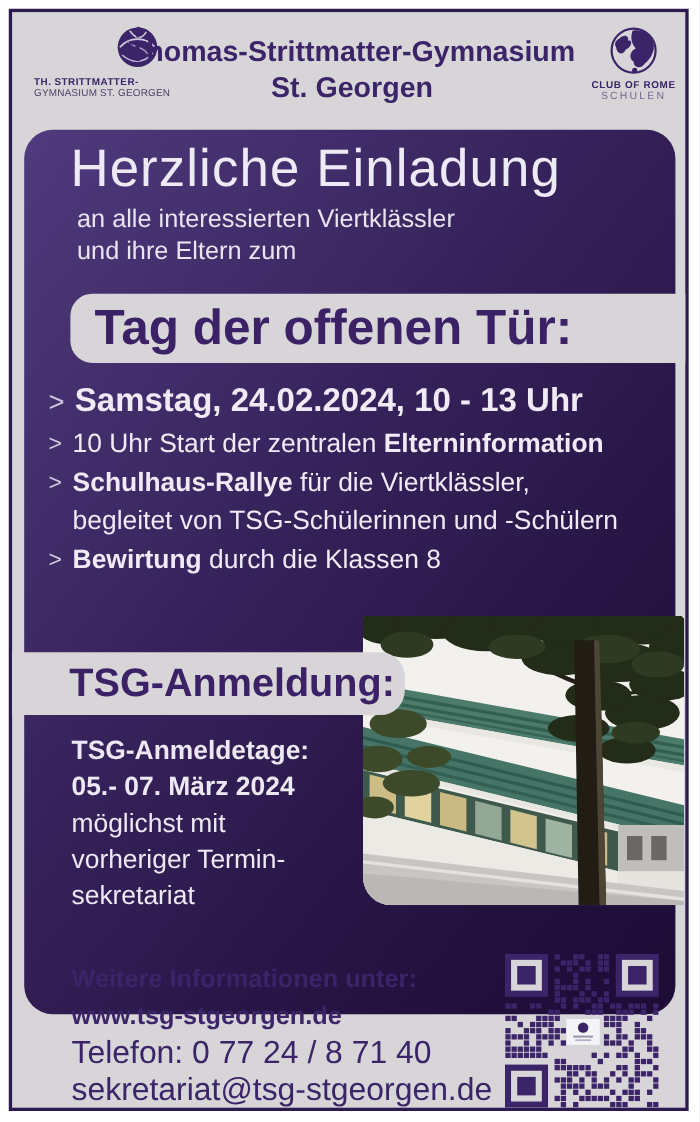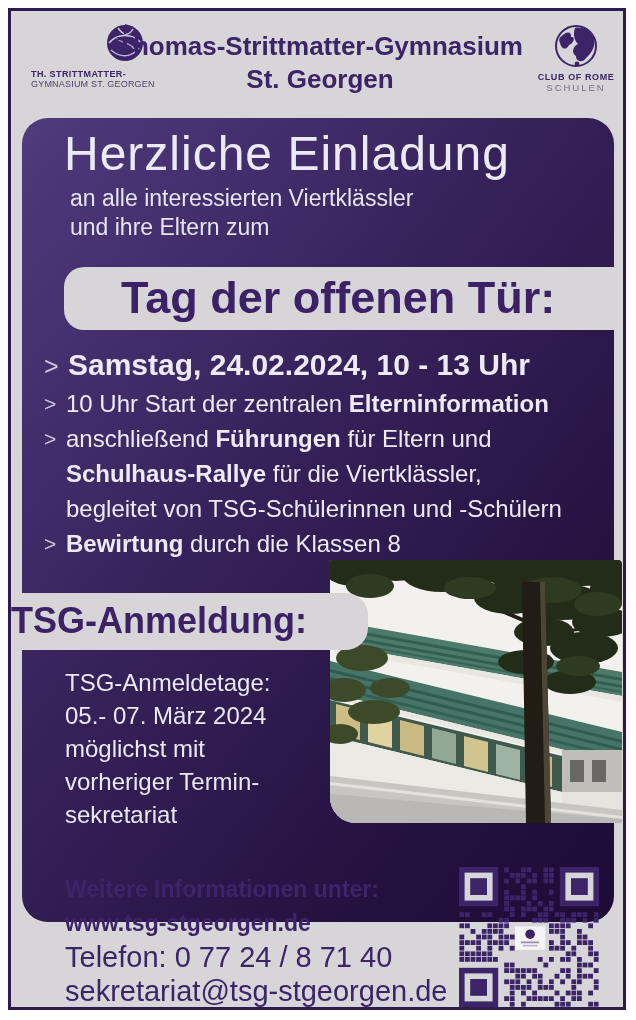"Tag der offenen Tür:" .banner1 span { margin-left: 35px -> none }
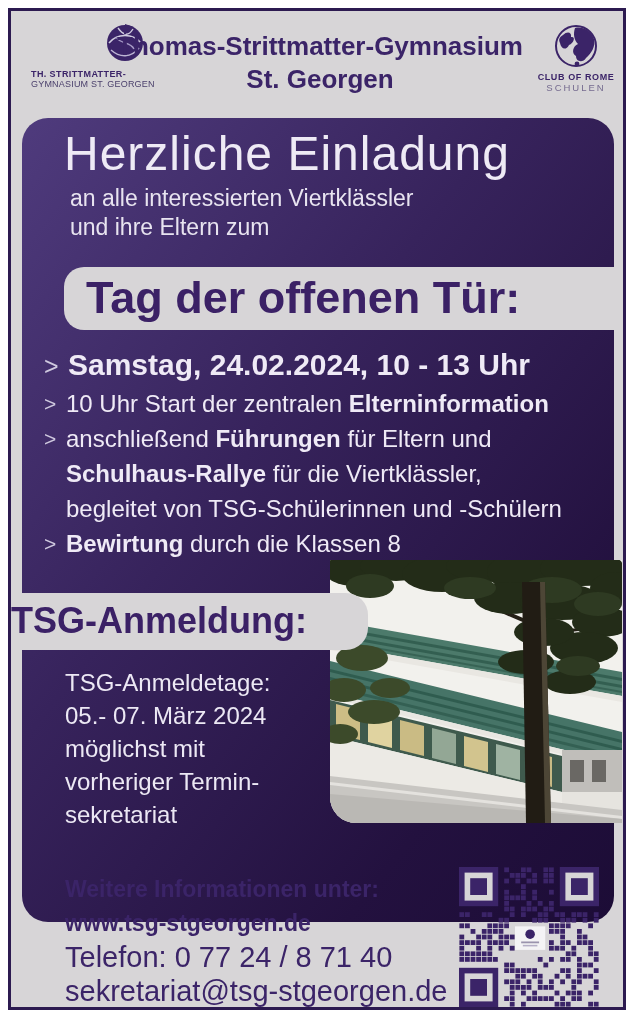"anschließend Führungen für Eltern und" span { html: <span><span>anschließend </span><b>Führungen</b><span> für Eltern und</span></span> -> none }
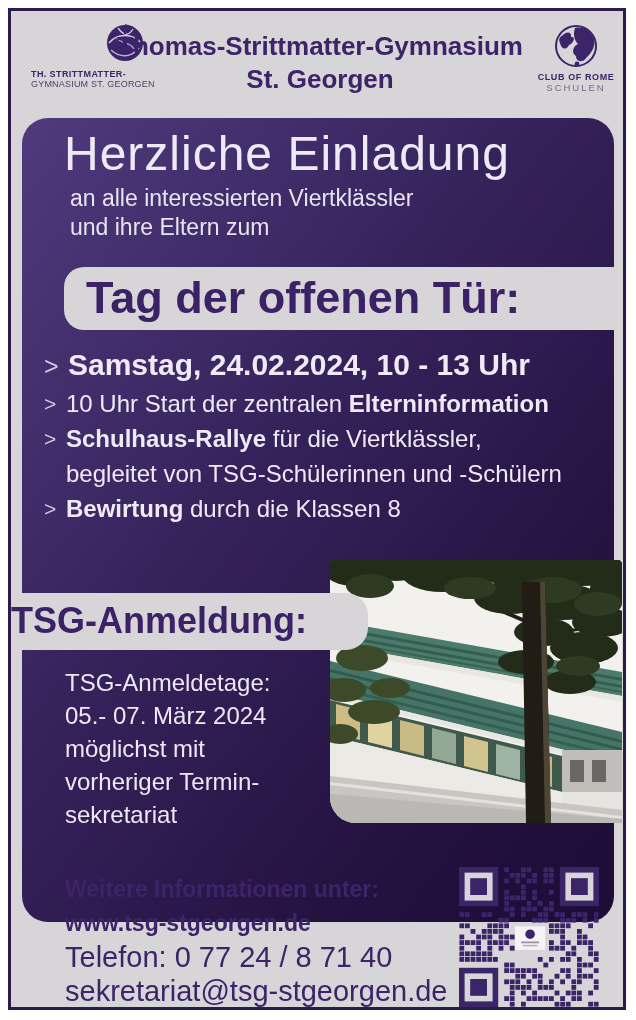"TSG-Anmeldung:" .banner2 span { padding-left: none -> 52px }
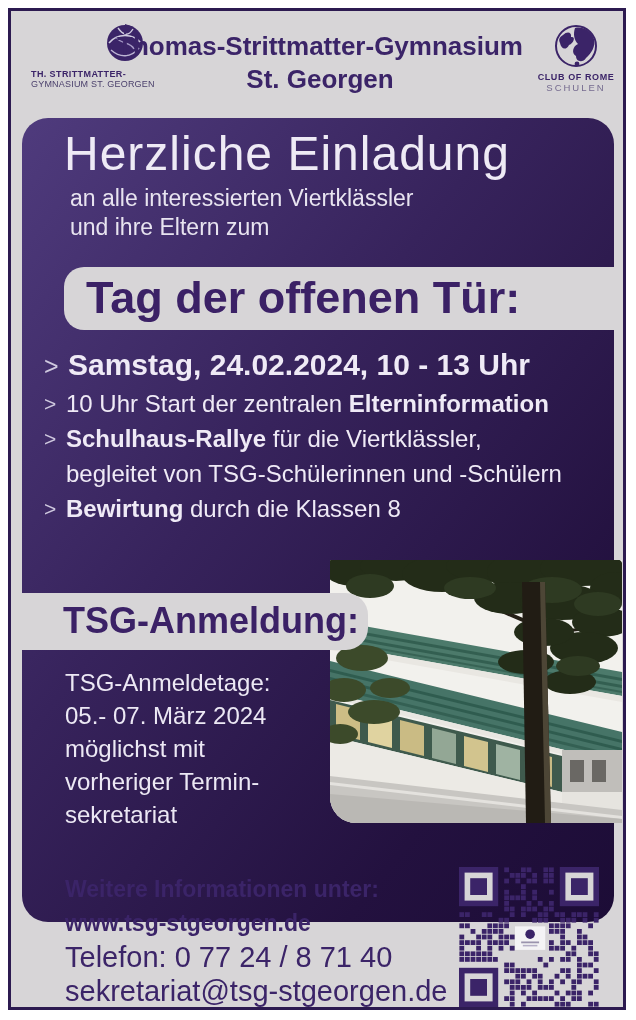"TSG-Anmeldetage:" .reg .b { font-weight: normal -> bold }
